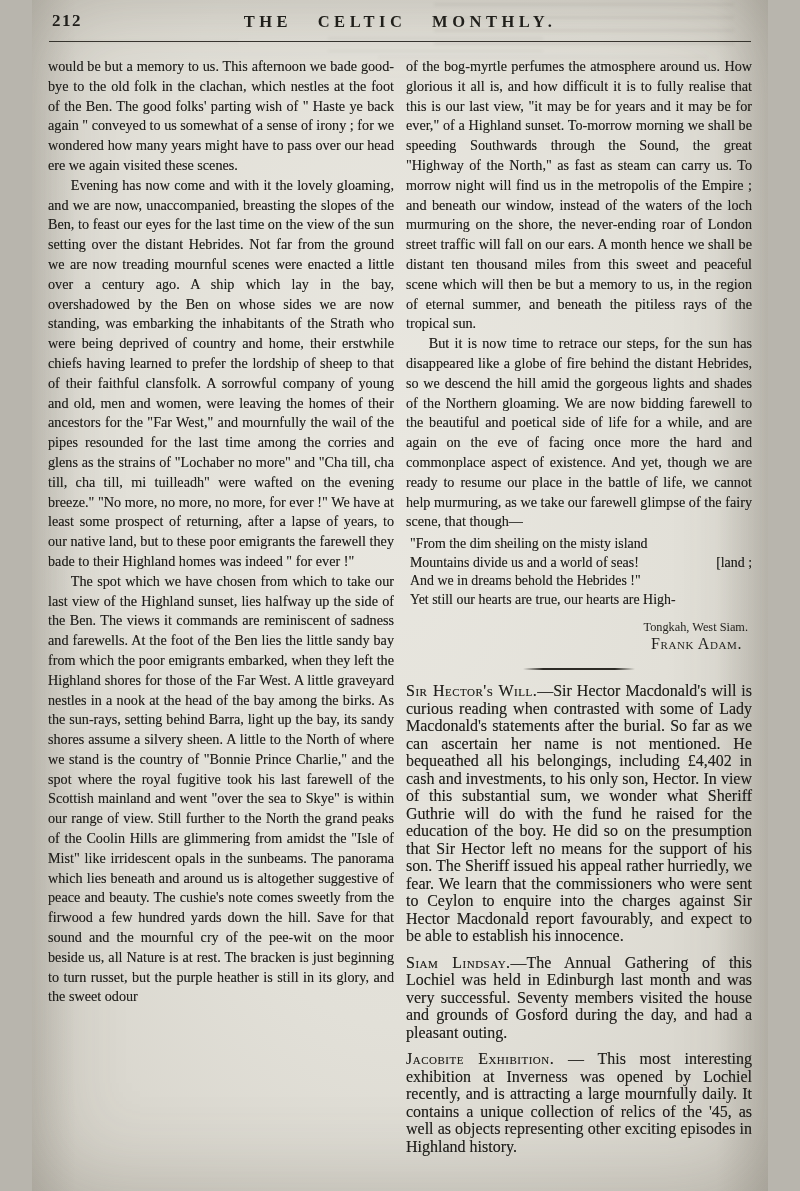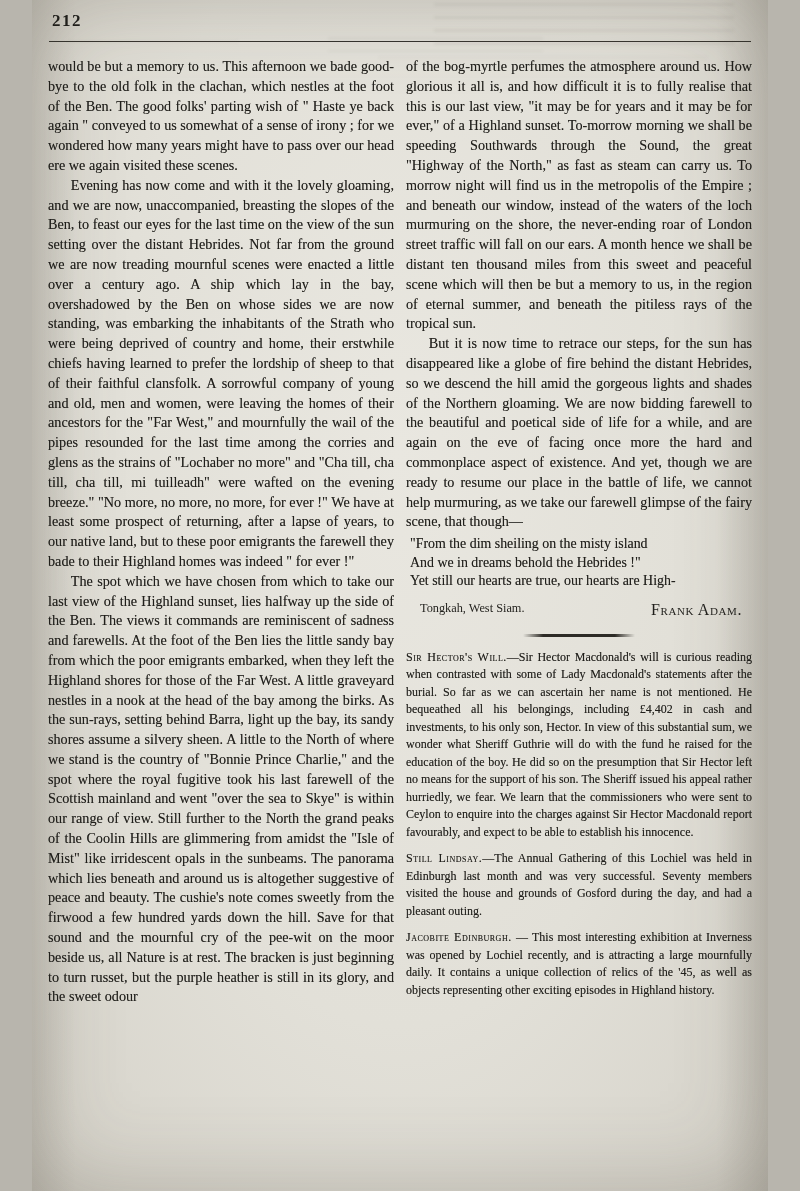"THE CELTIC MONTHLY." h1.page-title { html: none -> <h1>THE CELTIC MONTHLY.</h1> }
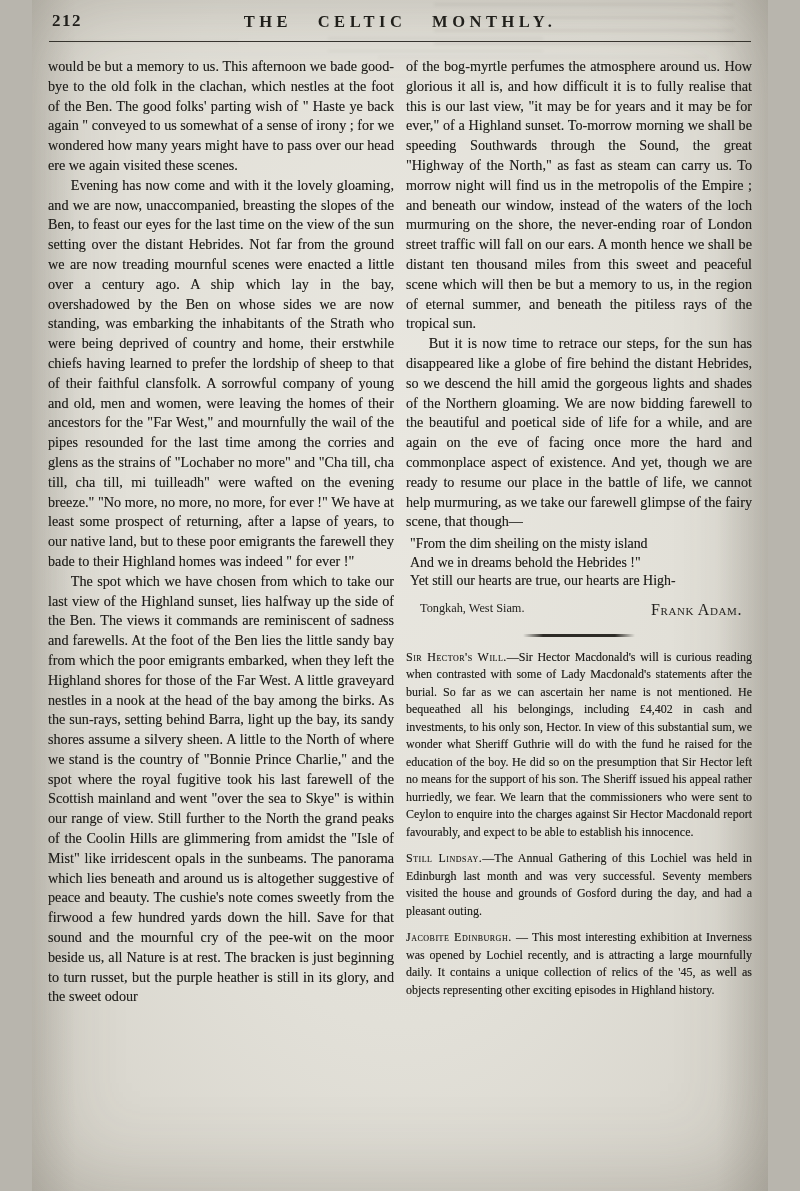"Mountains divide us and a" div.poem-line { html: none -> <div> <span>Mountains divide us and a world of seas!</span> <span>[land ;</span> </div> }
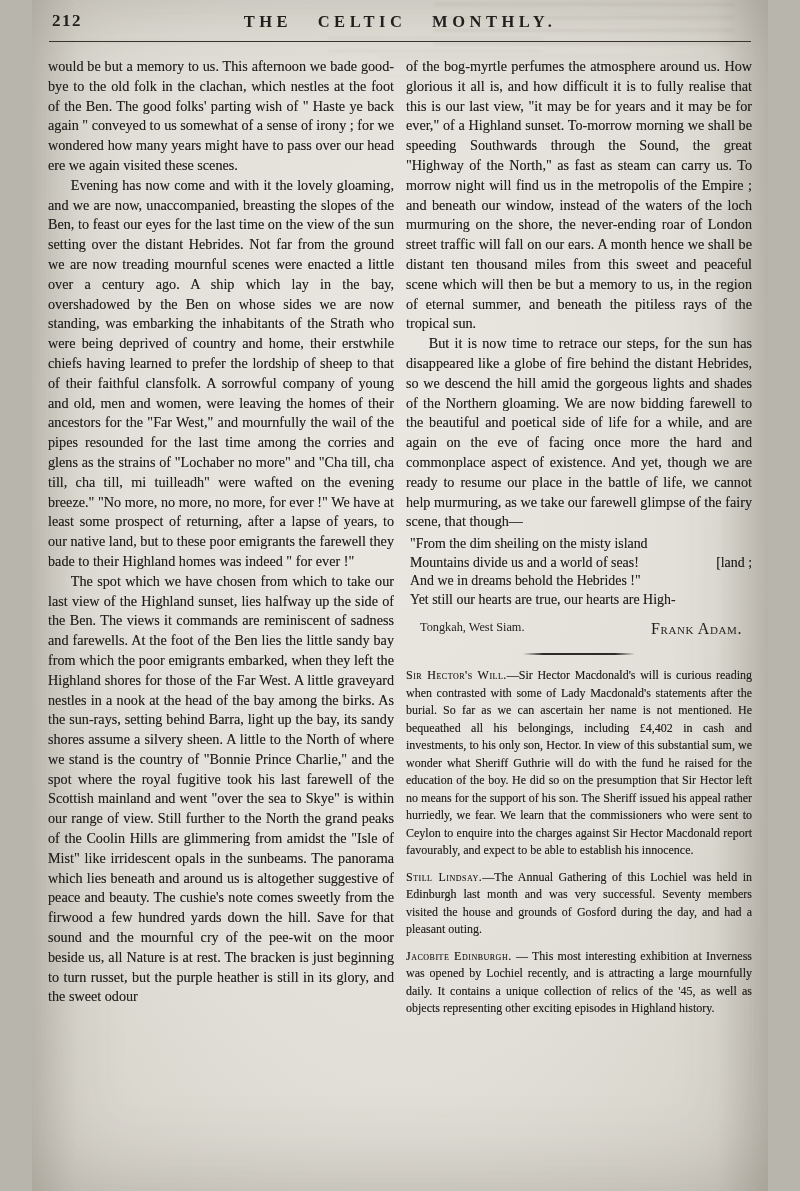"Tongkah, West Siam." .signature { align-items: flex-start -> flex-end; flex-direction: none -> column }
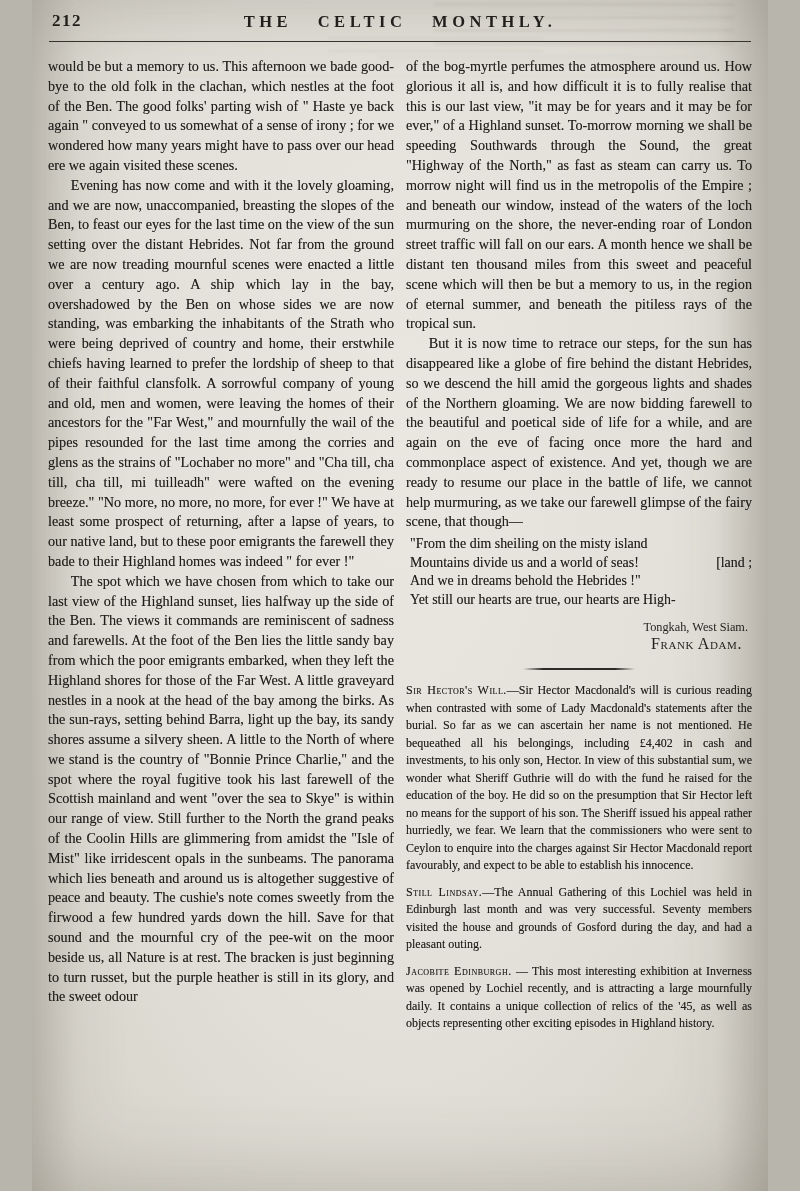"Sir Hector's Will.—Sir Hector" .note { font-size: 12px -> 16px }
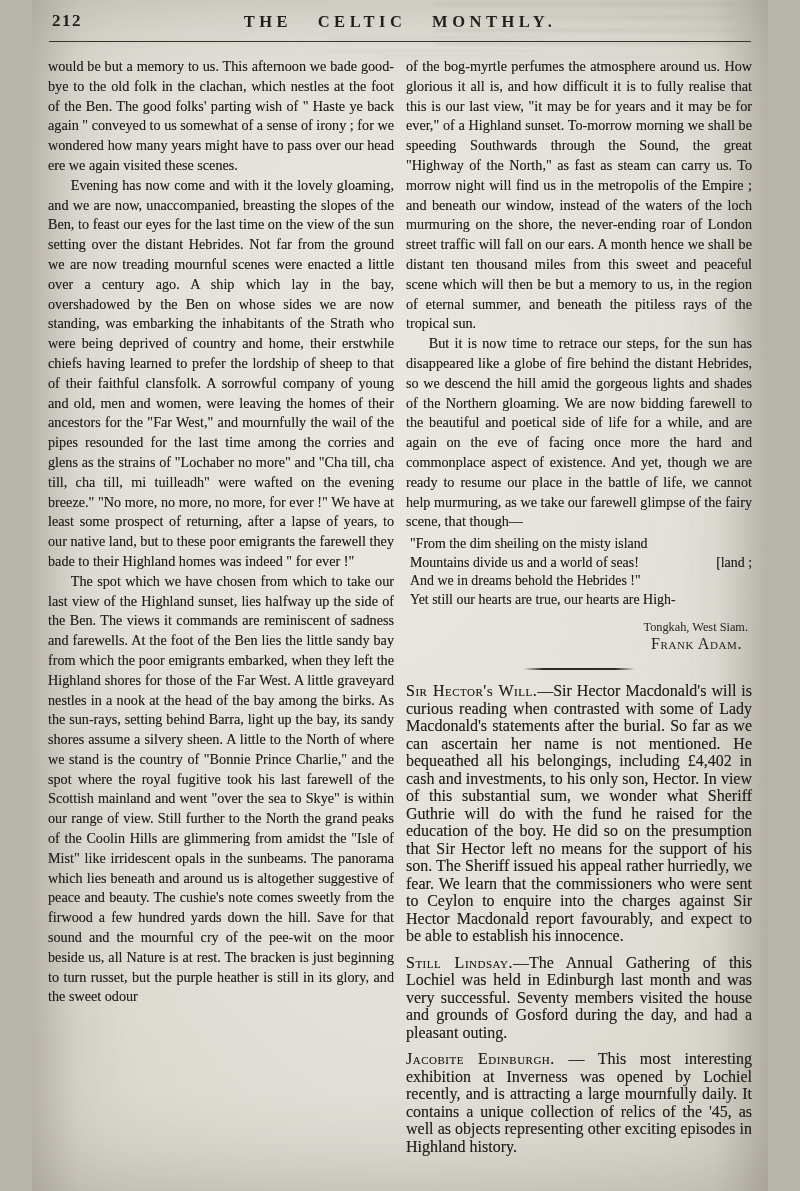"Still Lindsay." span.note-lead { text: Still -> Siam }
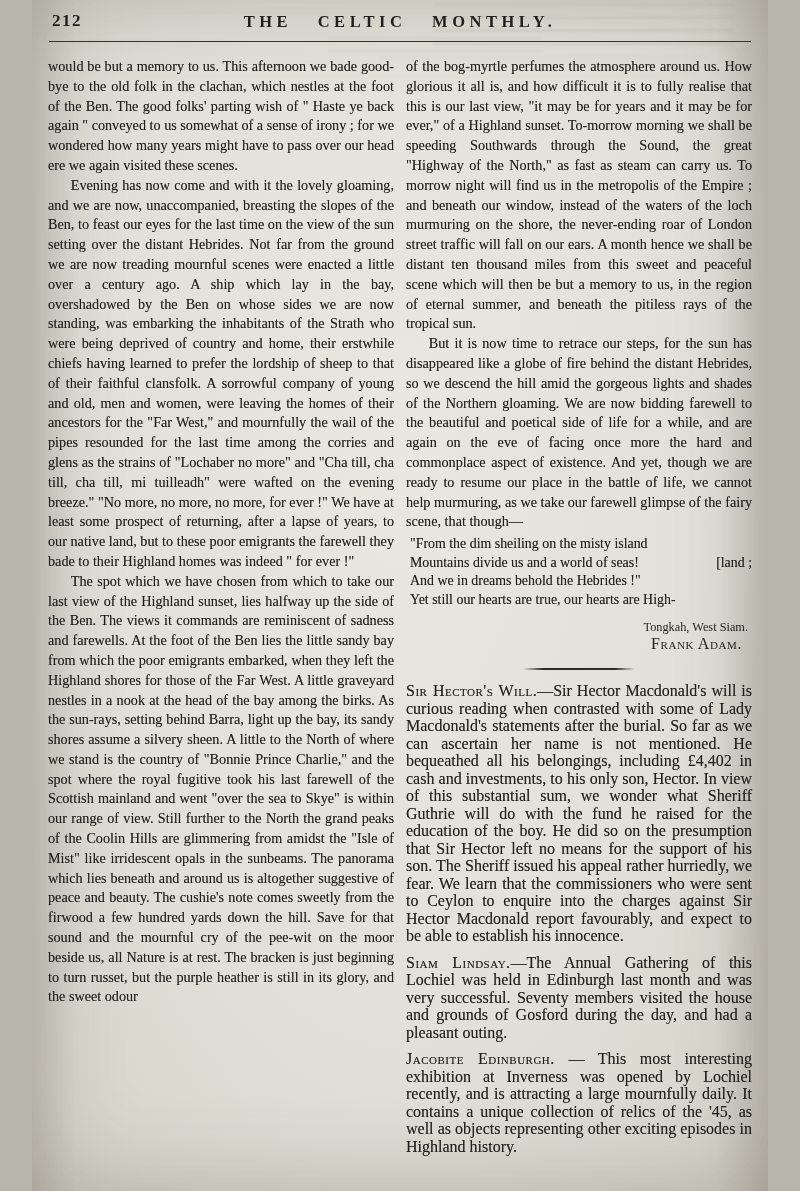"Jacobite Edinburgh." span.note-lead { text: Edinburgh -> Exhibition }
